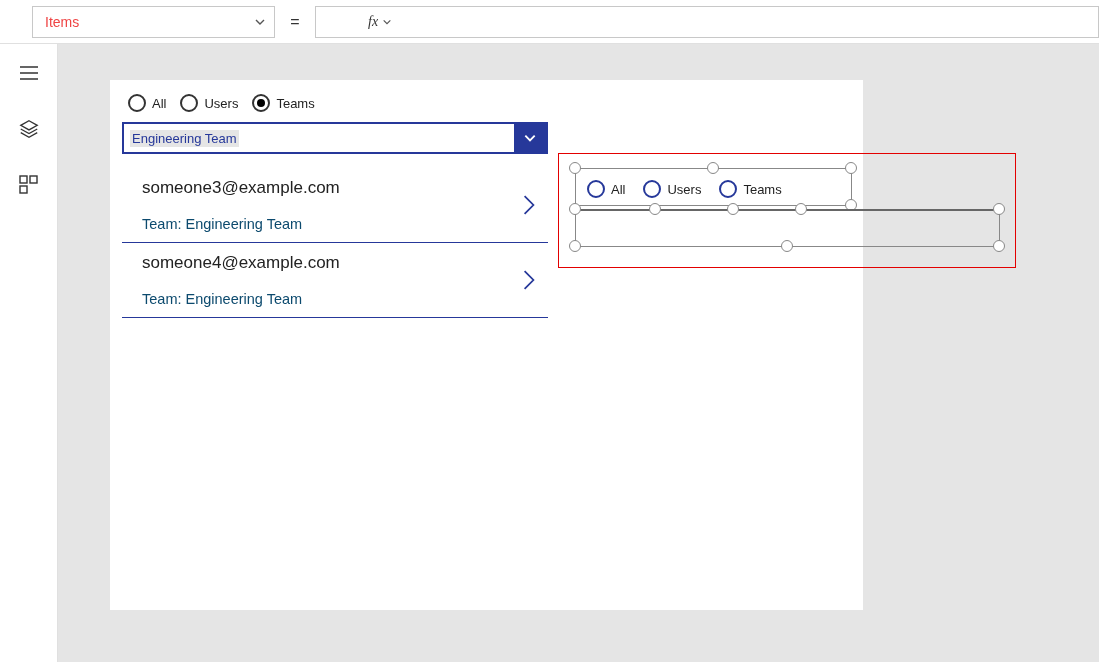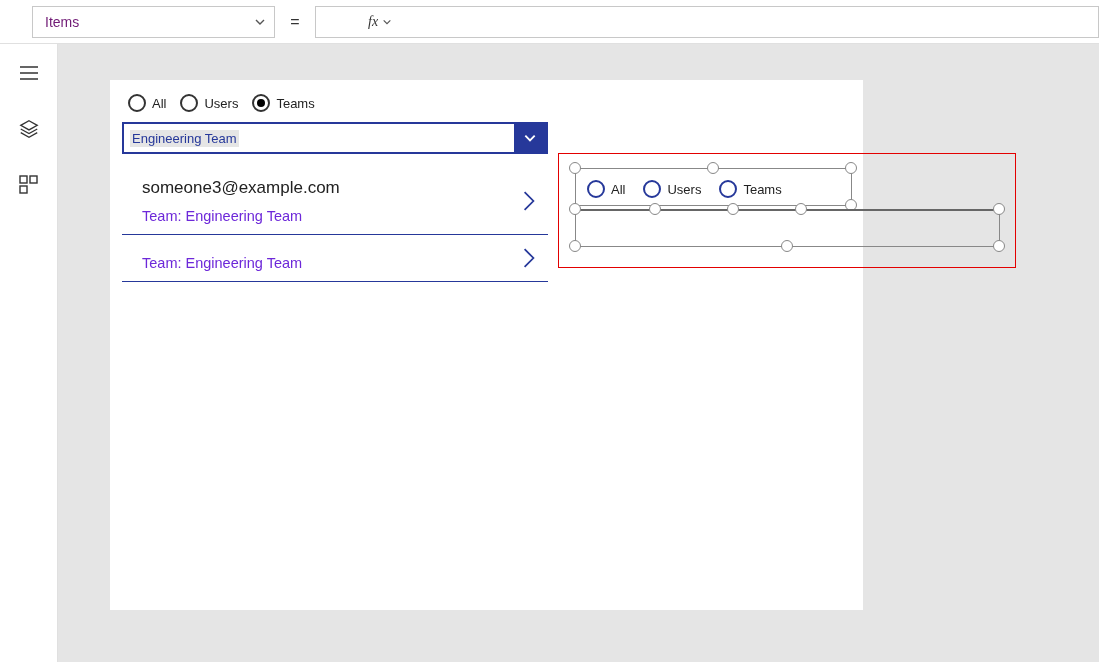"Items" .property-select { color: #701a75 -> #ef4444 }
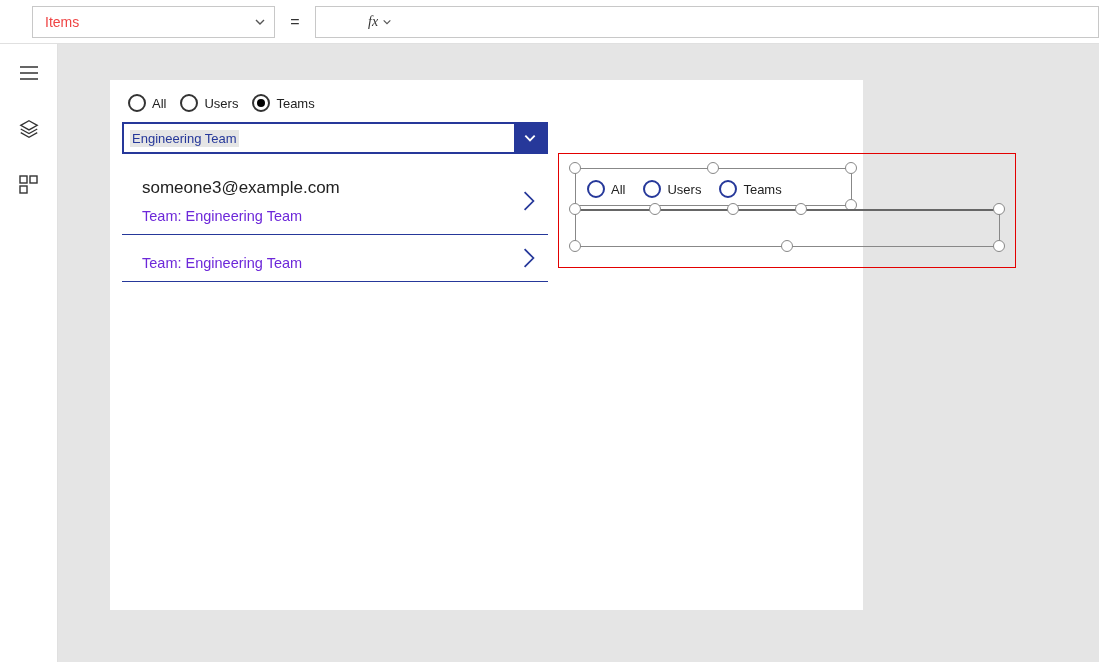"Team: Engineering Team" .li-text .li-secondary { color: #6d28d9 -> #0c4a6e; margin-top: 10px -> 18px }
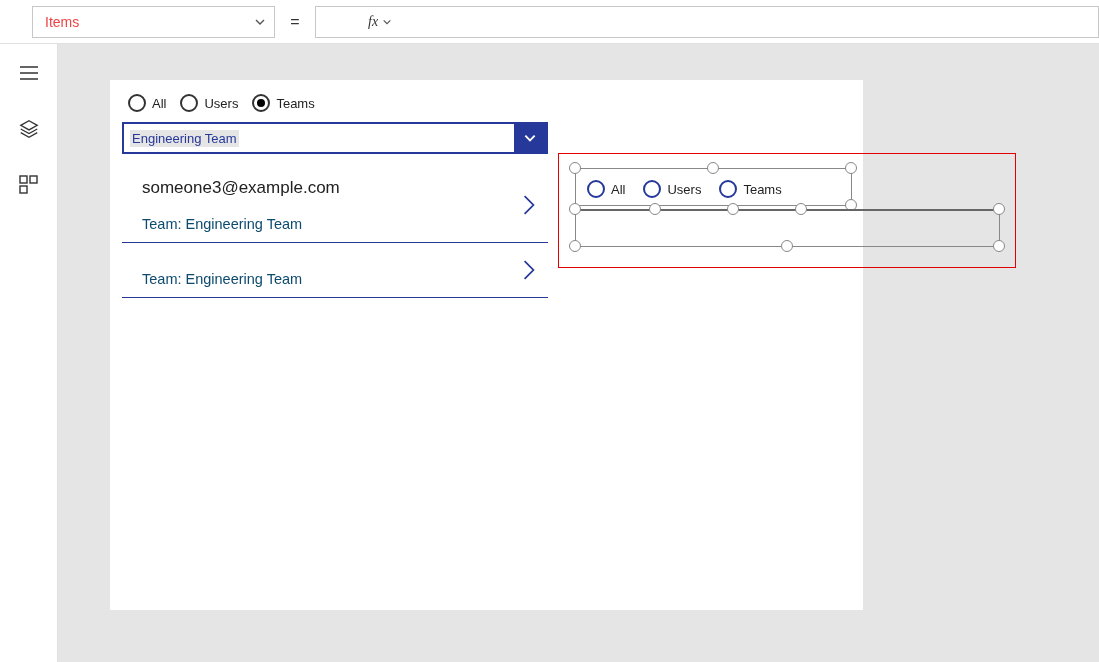"someone4@example.com" div.li-primary { html: none -> <div>someone4@example.com</div> }
